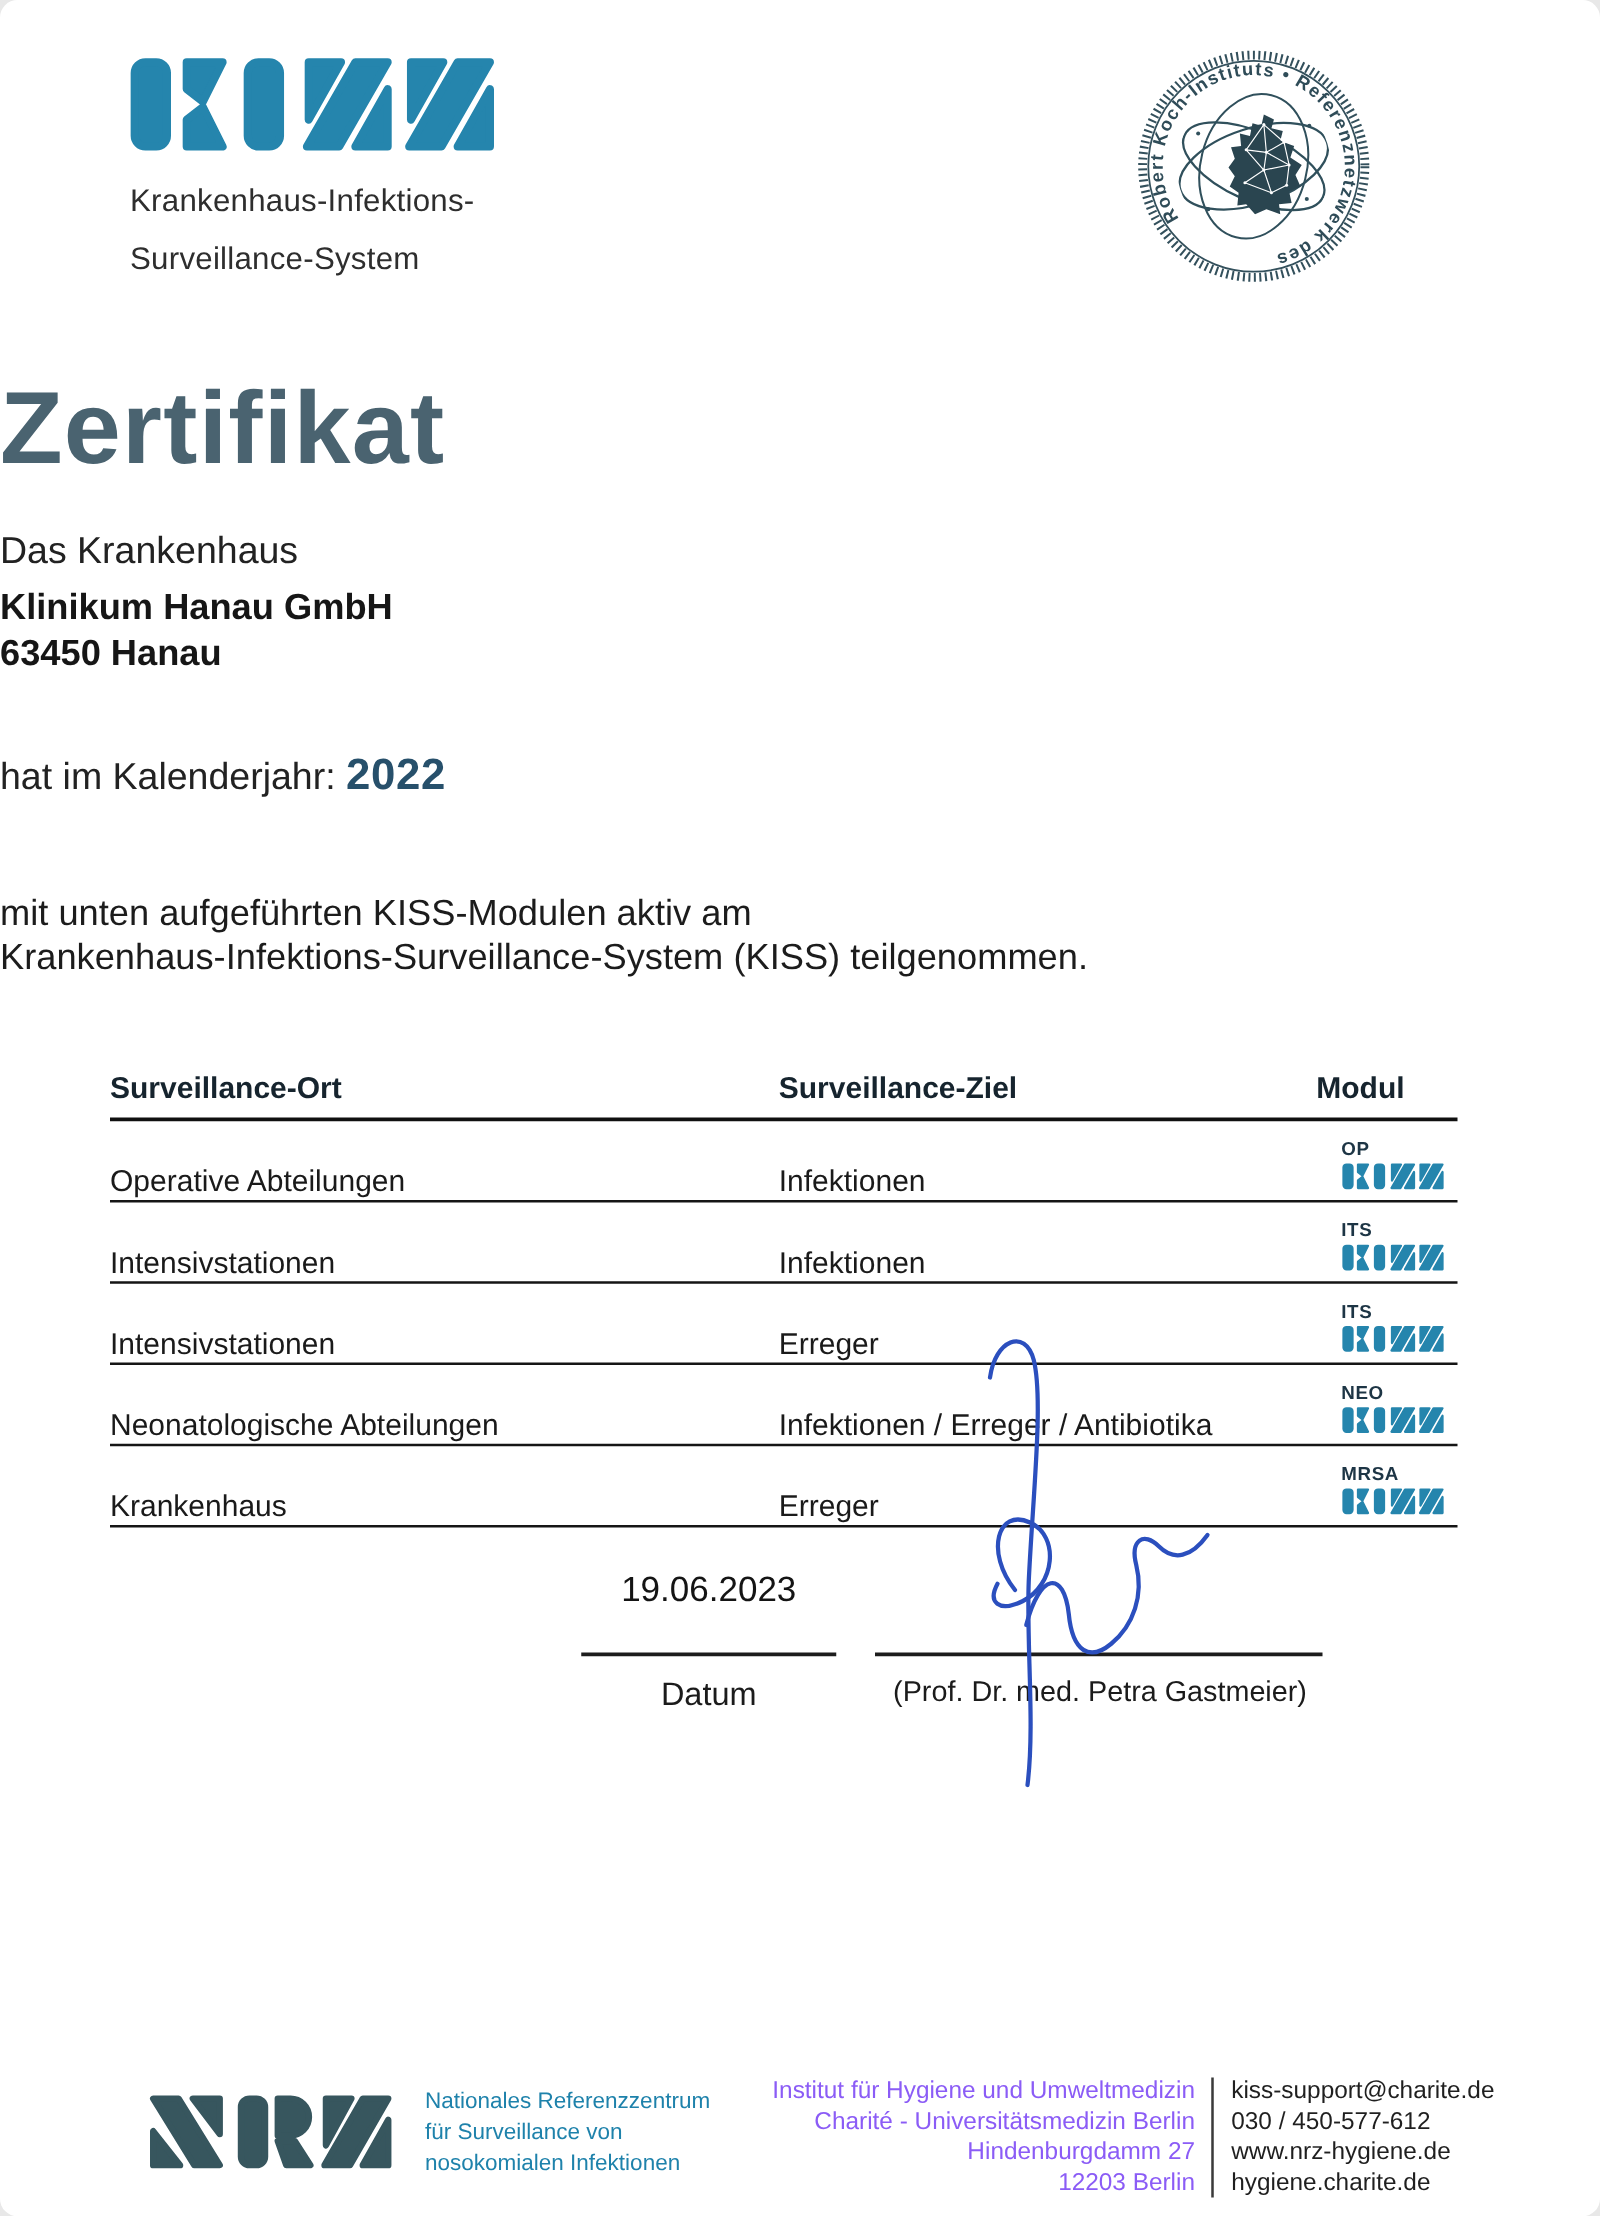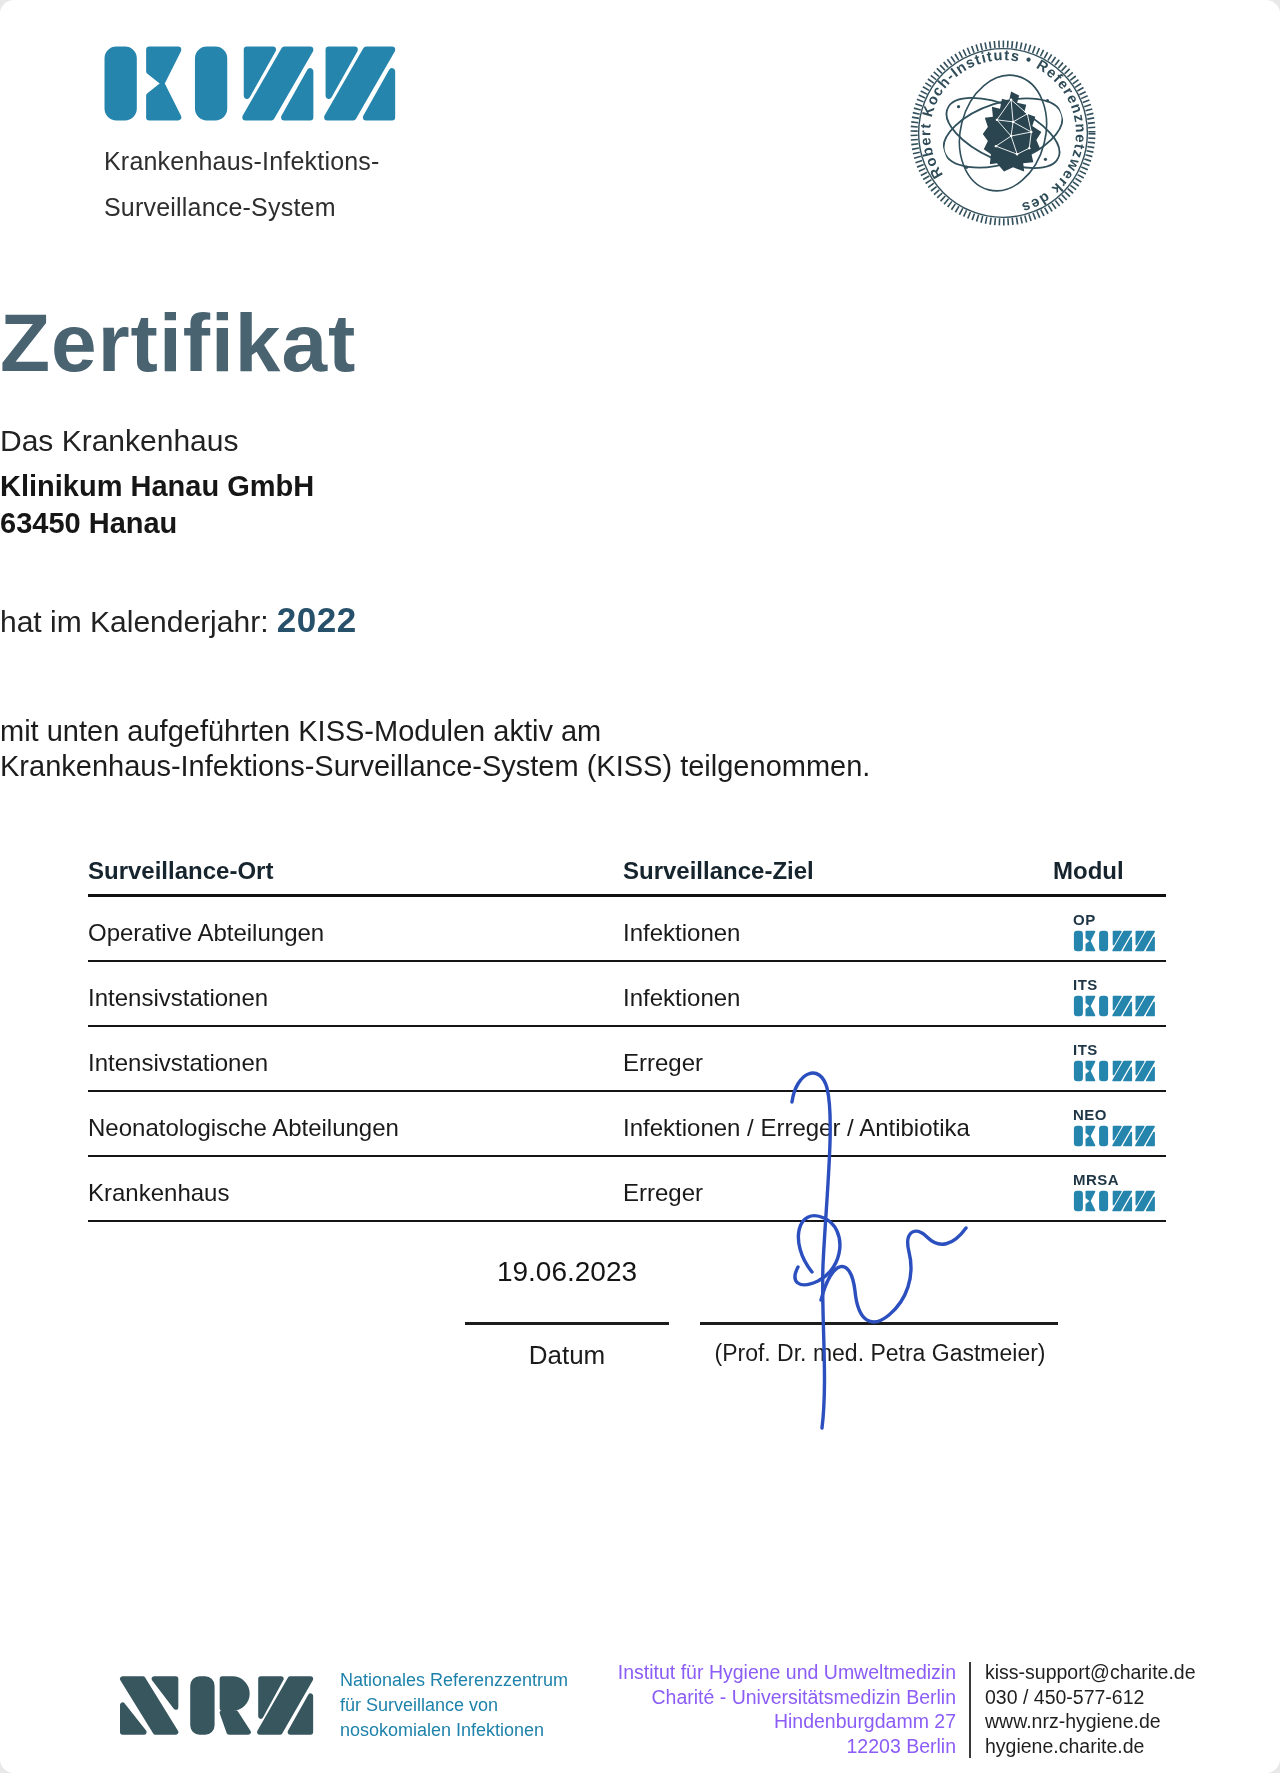"Operative Abteilungen" .tdata .cell { padding-bottom: 13px -> none }
